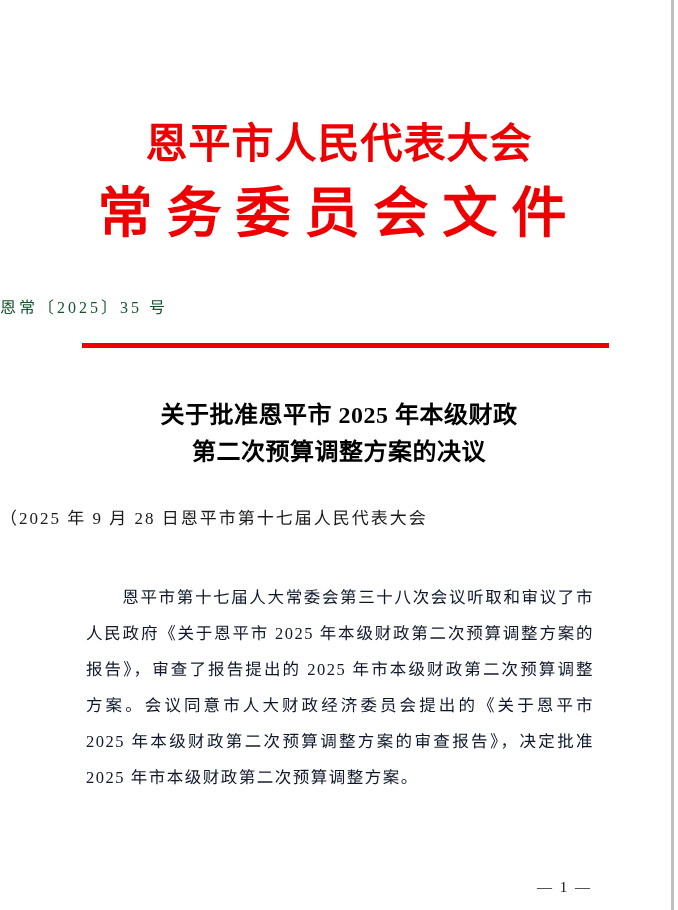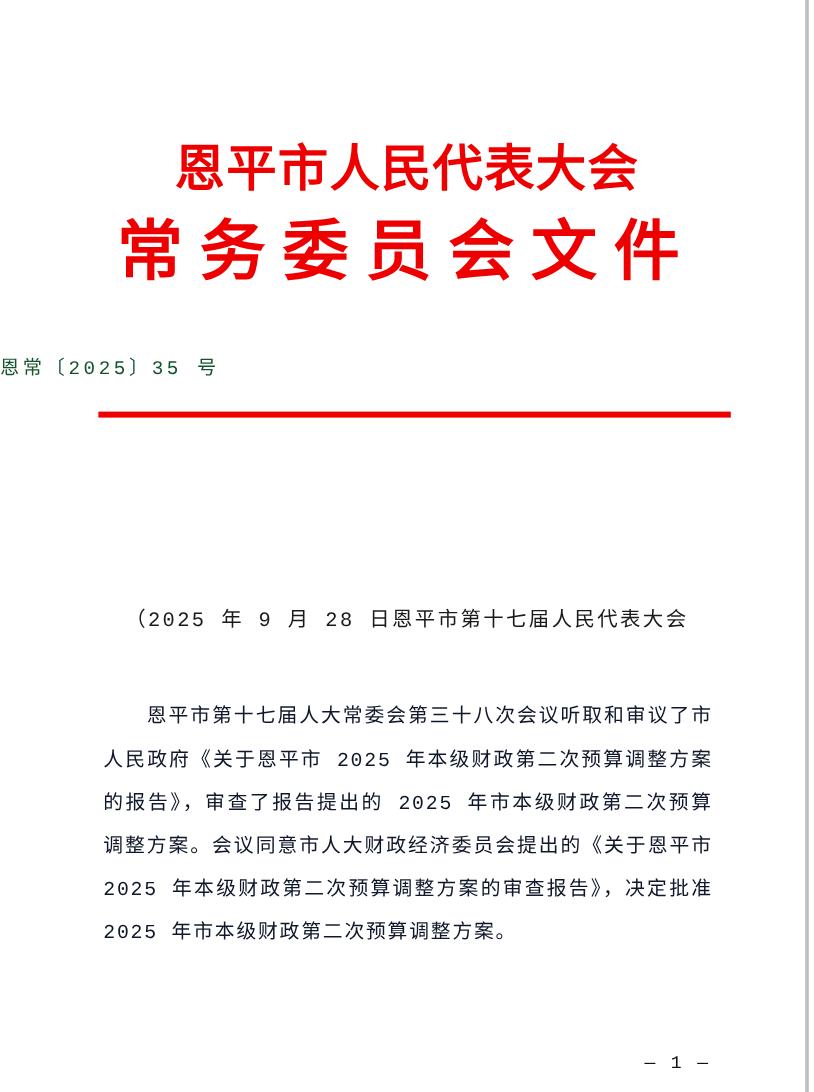"恩平市人民代表大会" .page { font-family: Liberation Mono, monospace -> Liberation Serif, serif }
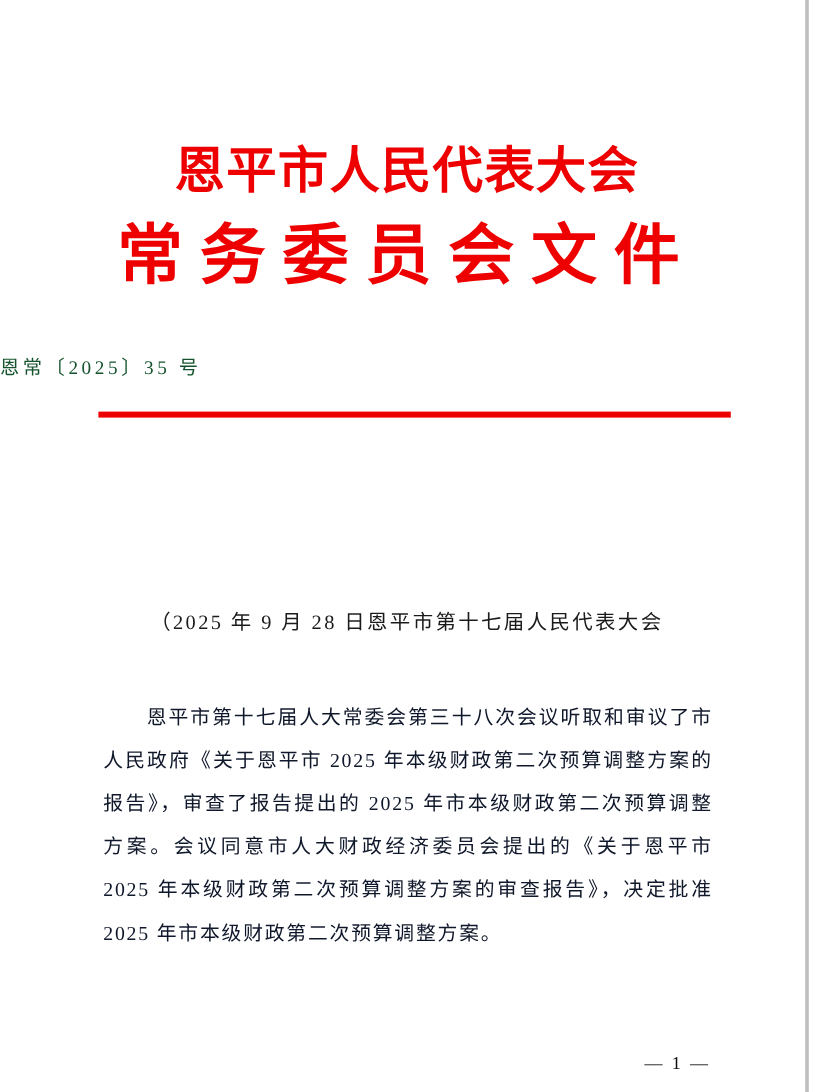"关于批准恩平市 2025 年本级财政" div.doc-title { html: none -> <div> <div>关于批准恩平市 2025 年本级财政</div> <div>第二次预算调整方案的决议</div> </div> }
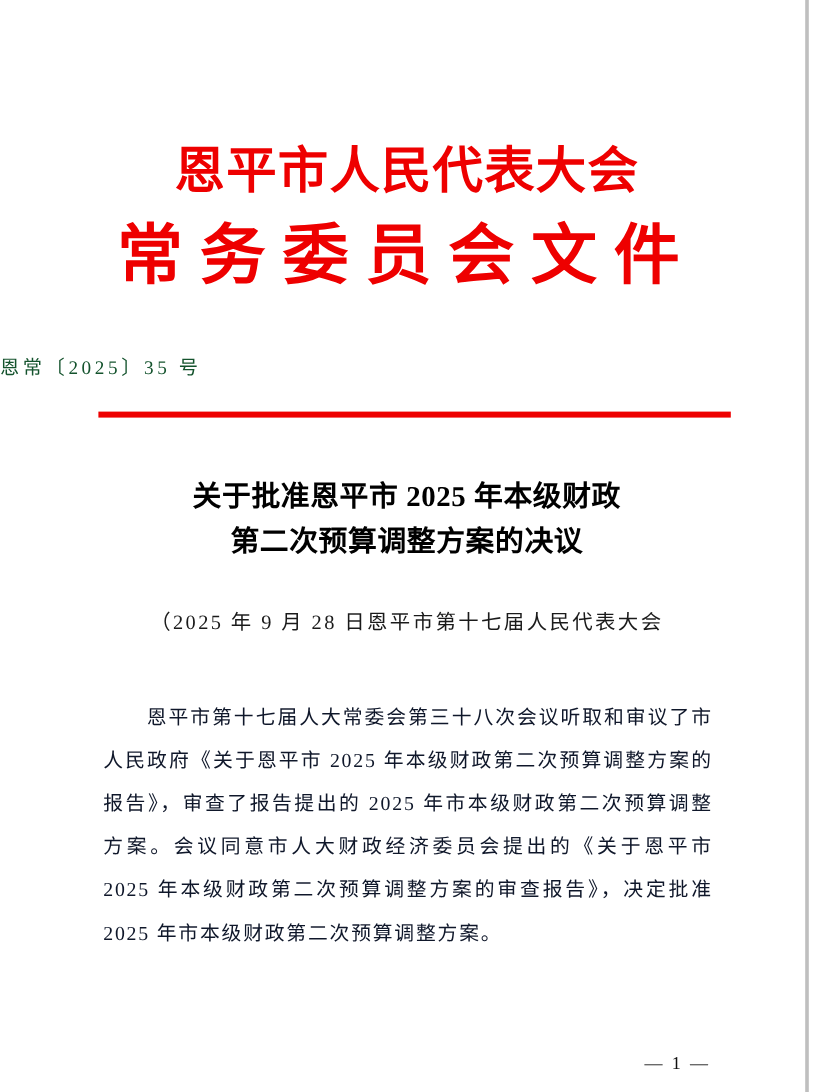"（2025 年 9 月 28" .meeting-note { text-align: center -> left }
